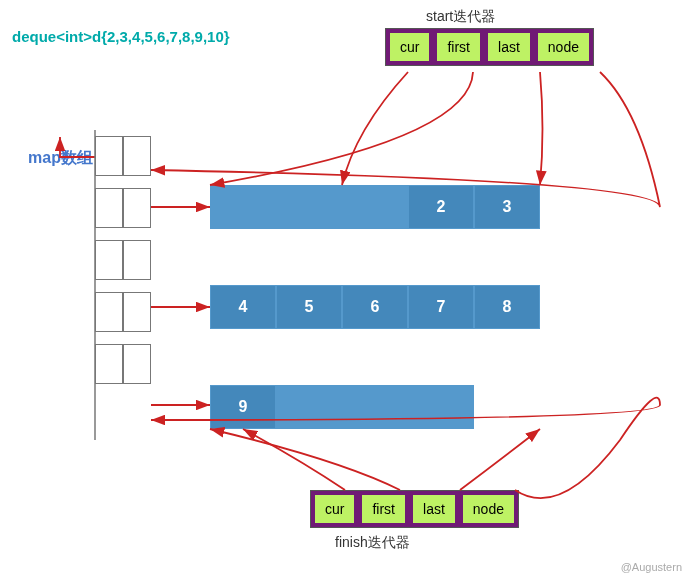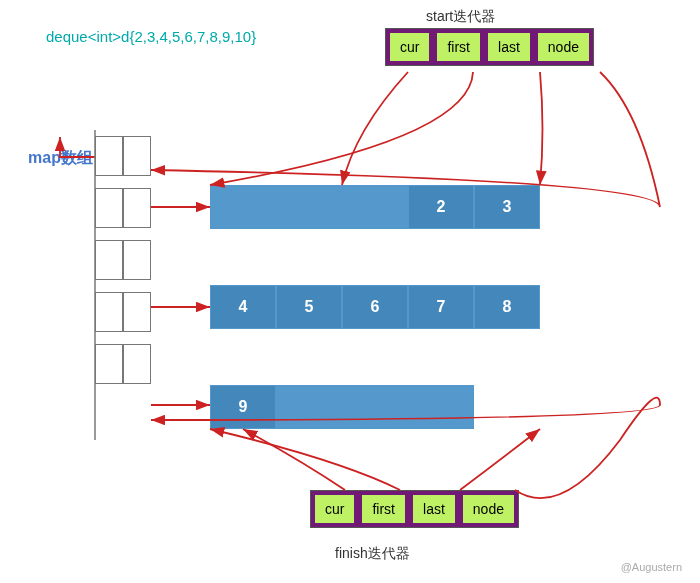"deque<int>d{2,3,4,5,6,7,8,9,10}" .deque-label { font-weight: normal -> bold; margin-left: 34px -> none }
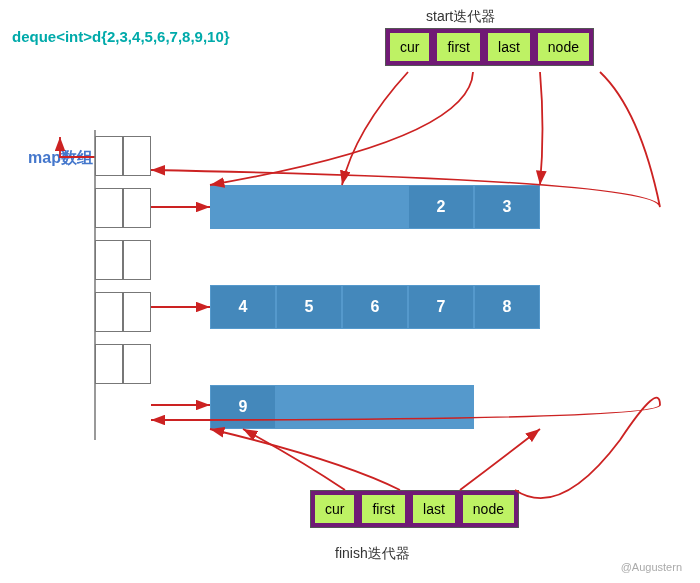"finish迭代器" .finish-label { top: 545px -> 534px }
